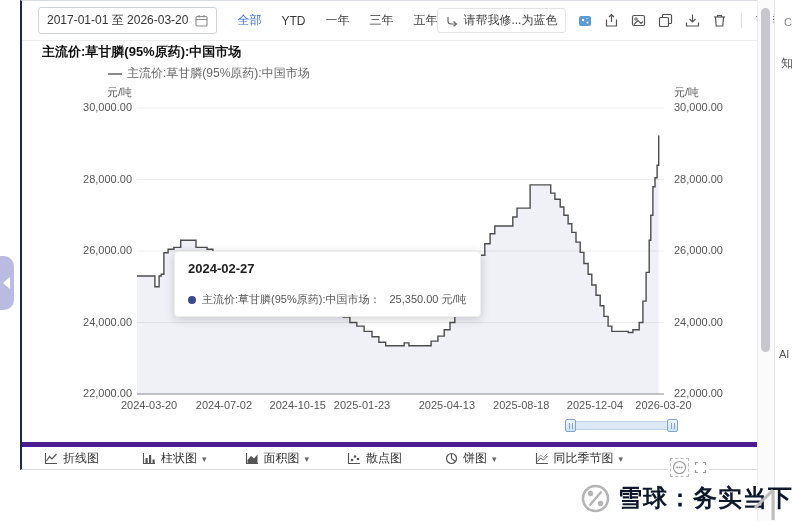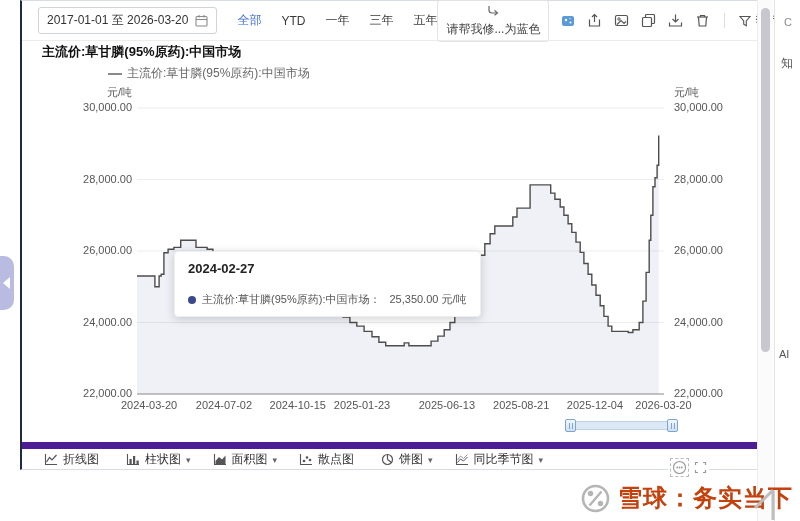"请帮我修...为蓝色" .chip { flex-direction: column -> none }
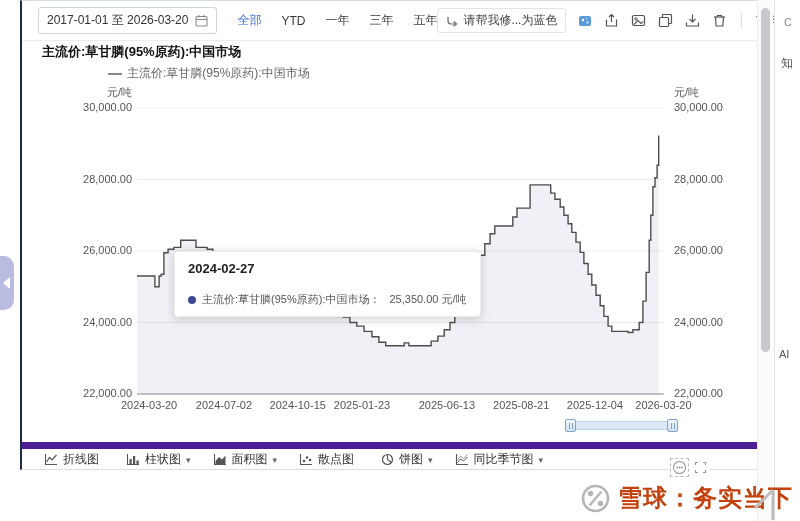"2025-06-13" span.xlab { text: 2025-06-13 -> 2025-04-13 }
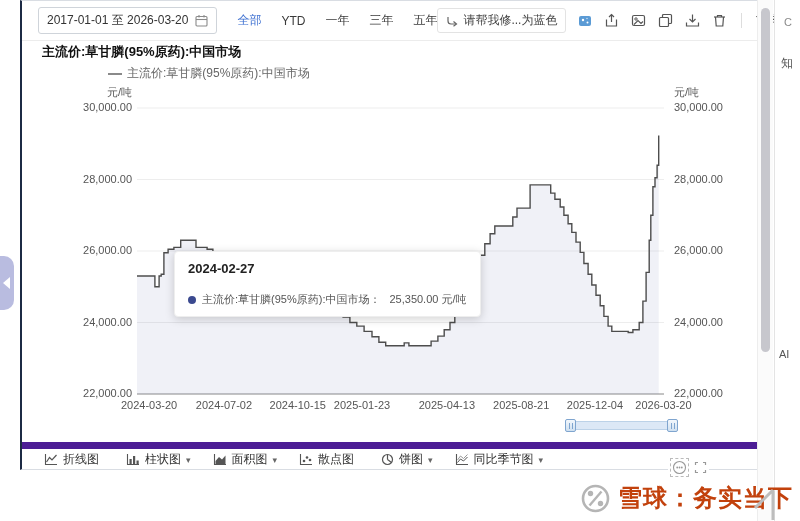"2025-08-21" span.xlab { text: 2025-08-21 -> 2025-08-18 }
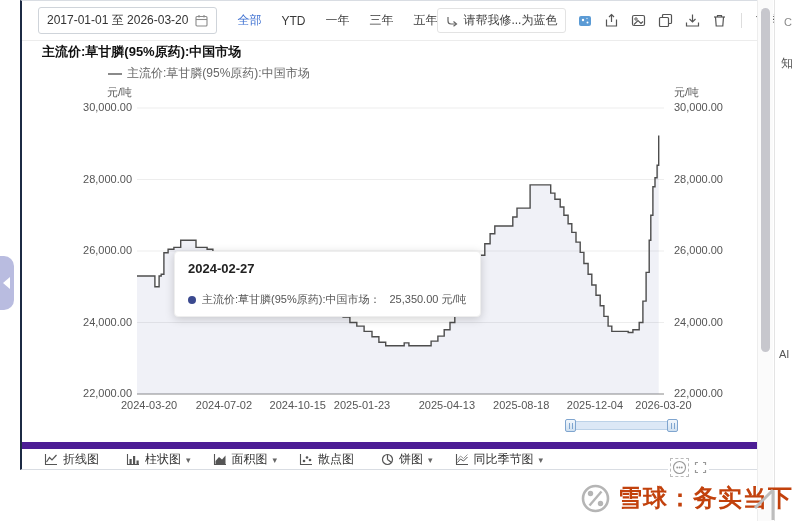"折线图" .bottombar { border-top: 7px solid #4c1d95 -> 5px solid #4c1d95; gap: 22px -> 38px }
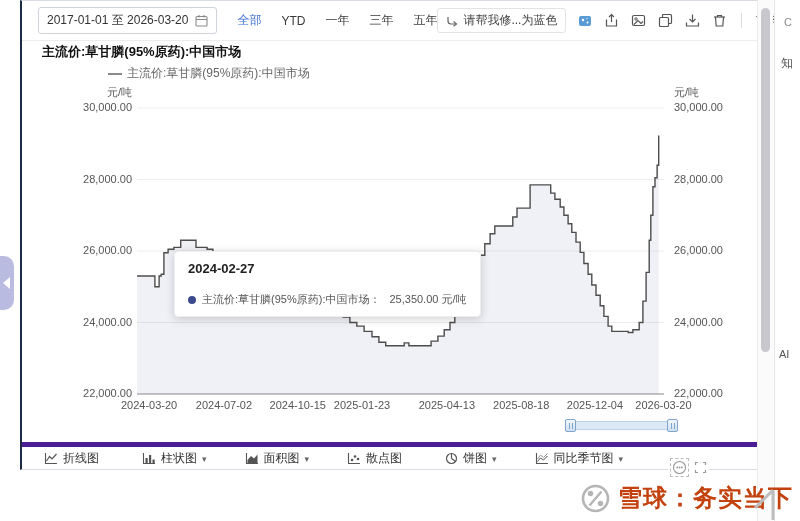"雪球：务实当下" .wm-text { color: #c2410c -> #0f172a }
